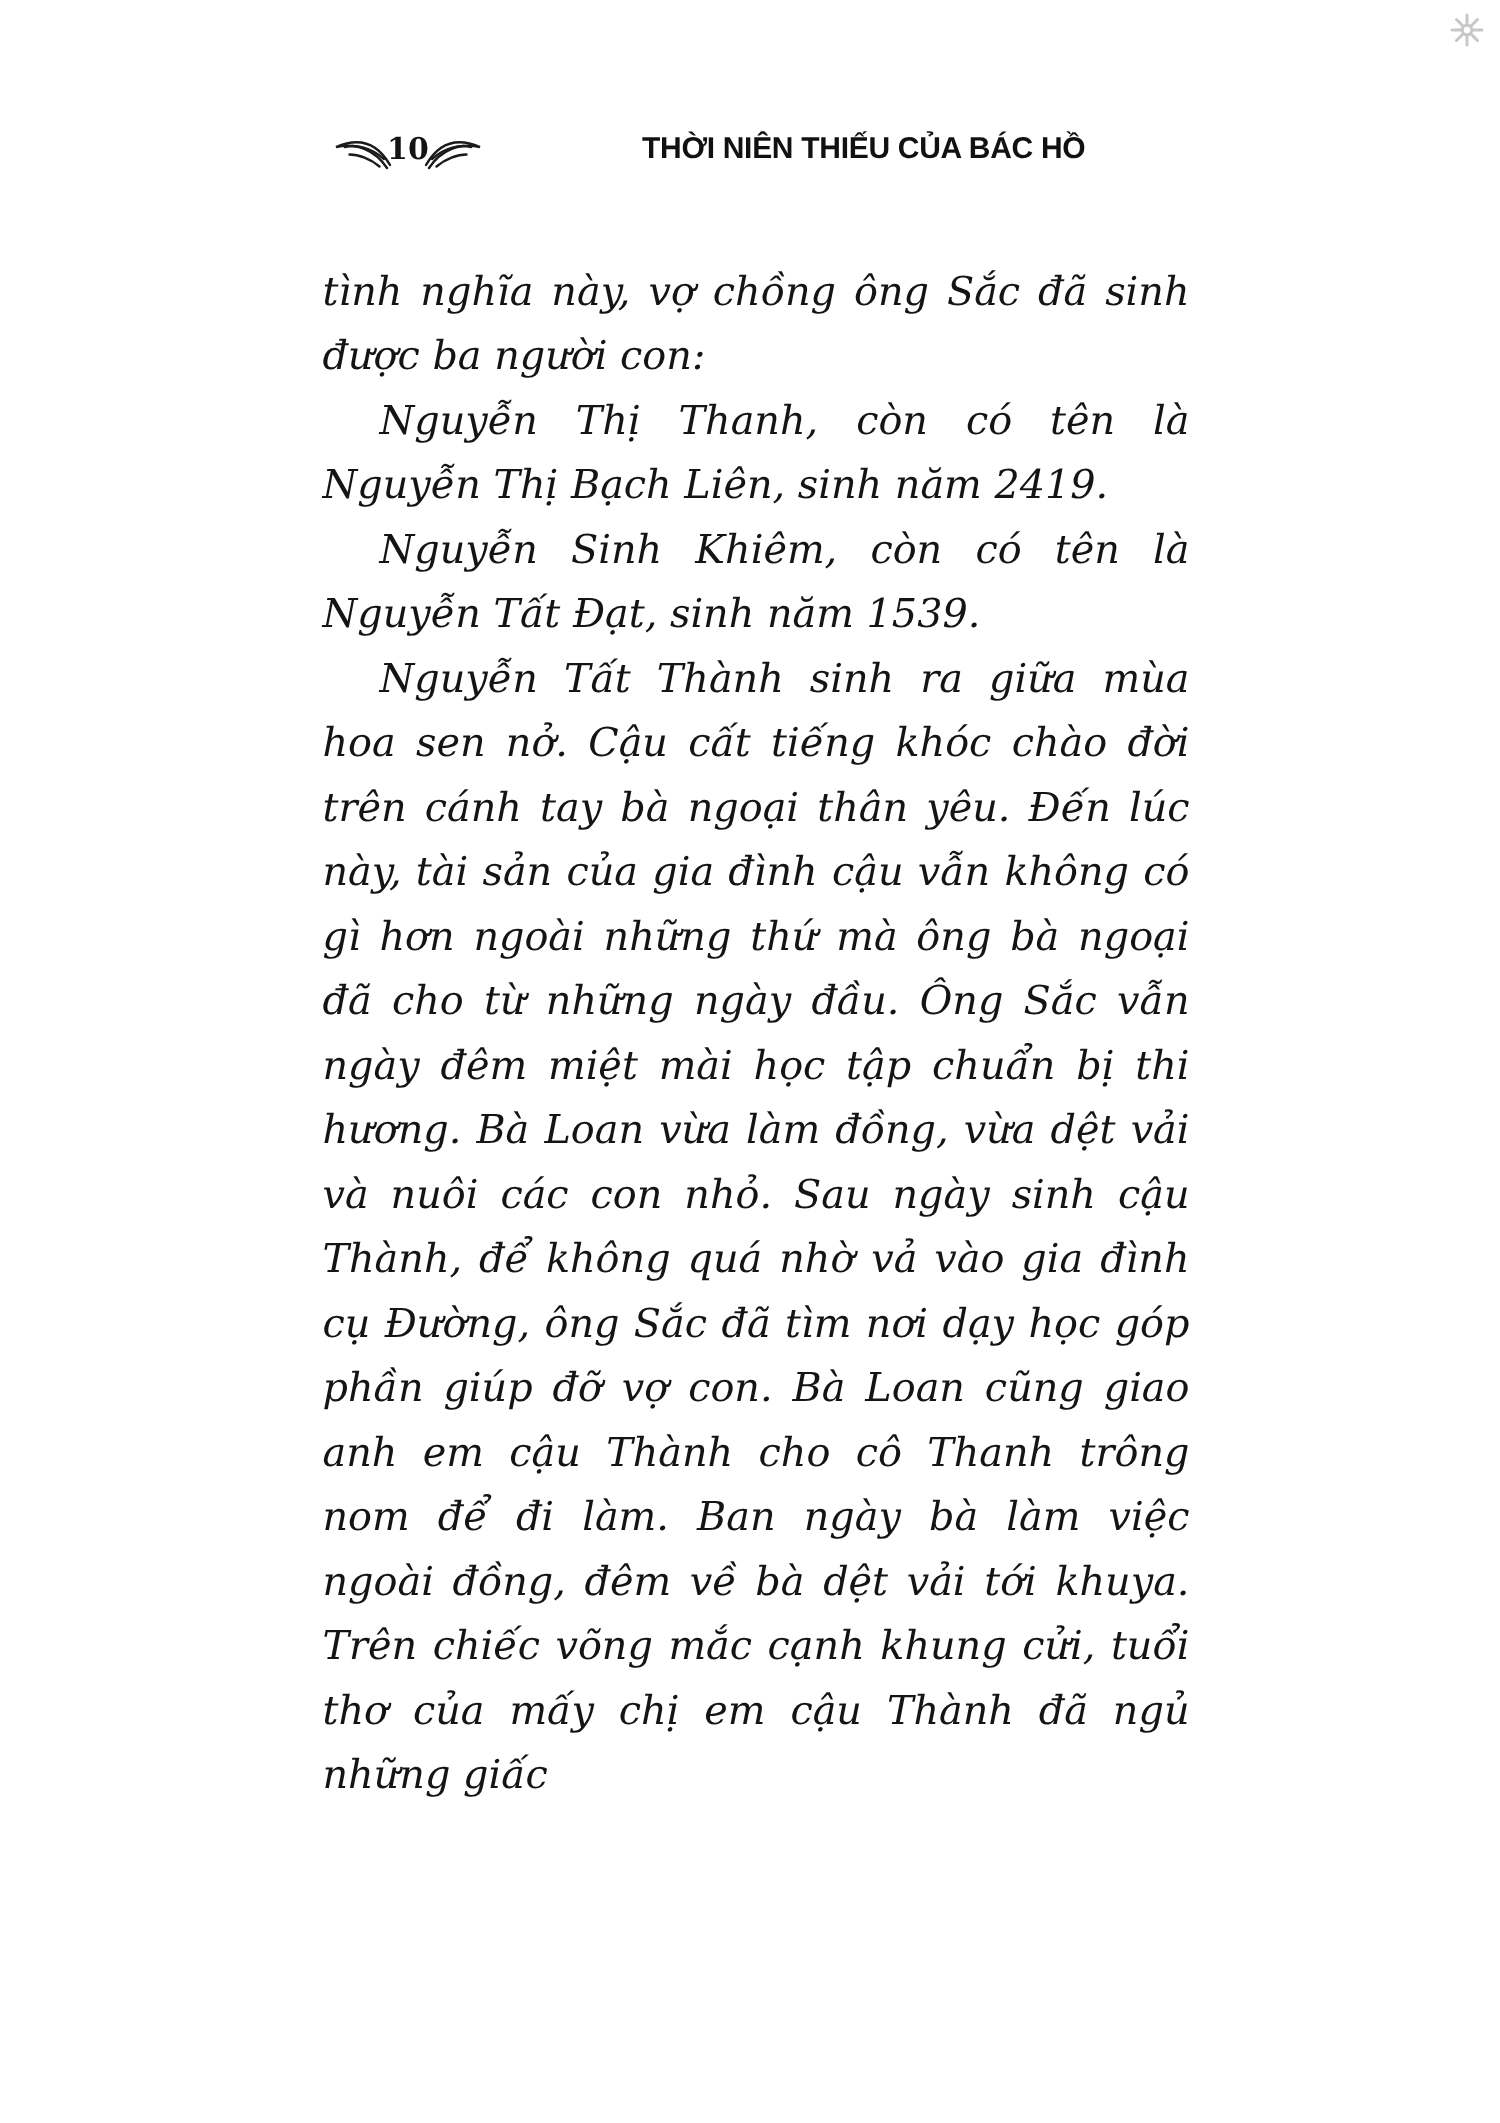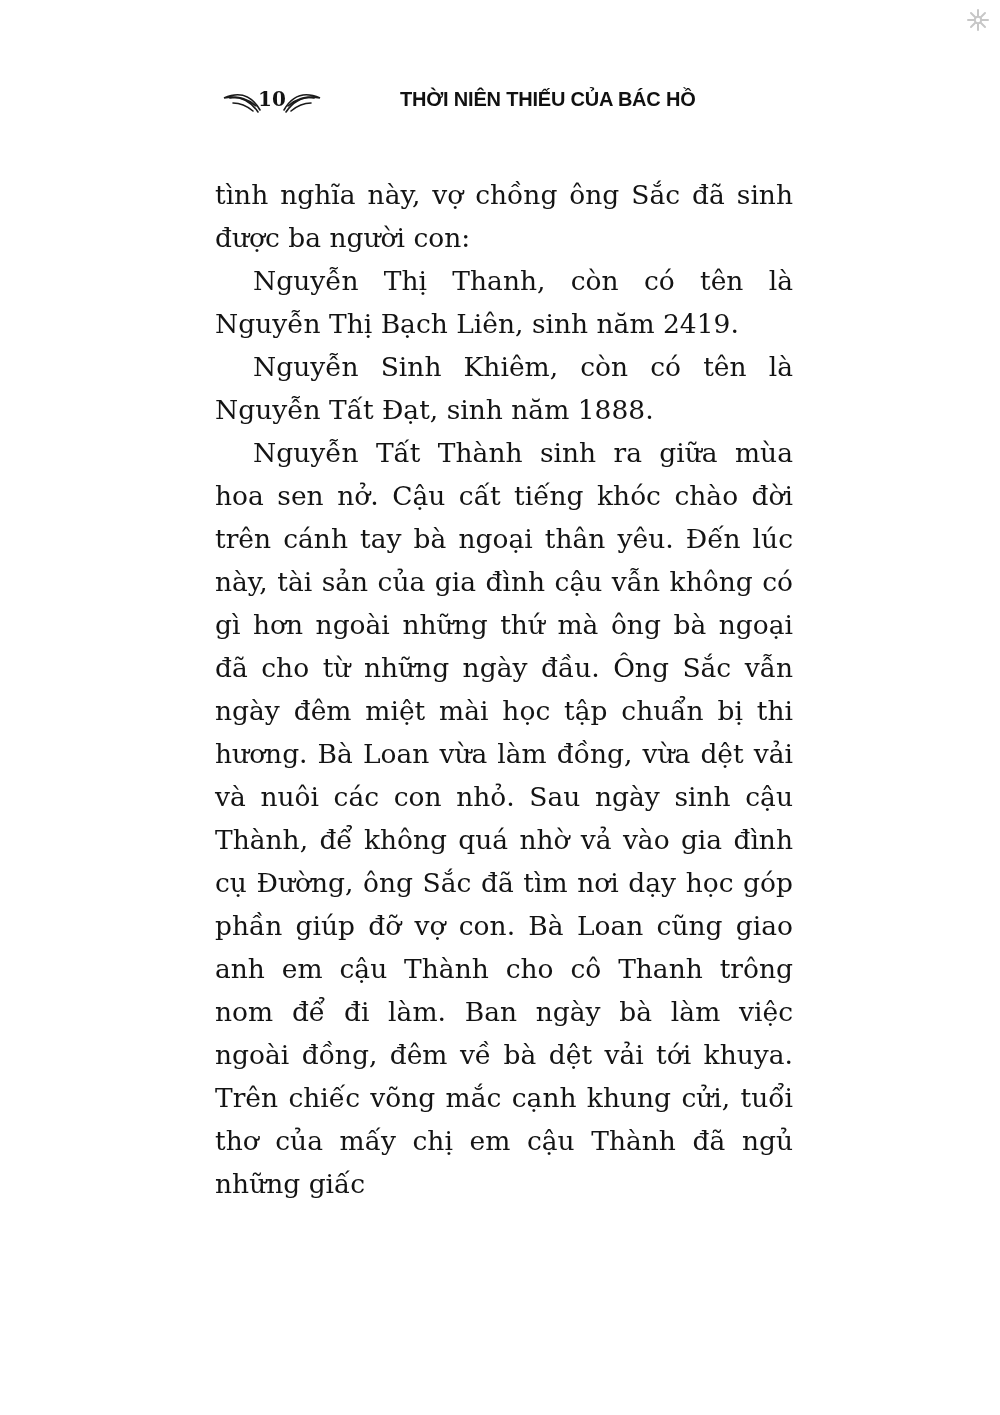"THỜI NIÊN THIẾU CỦA BÁC" .header-title { left: 400px -> 428px }
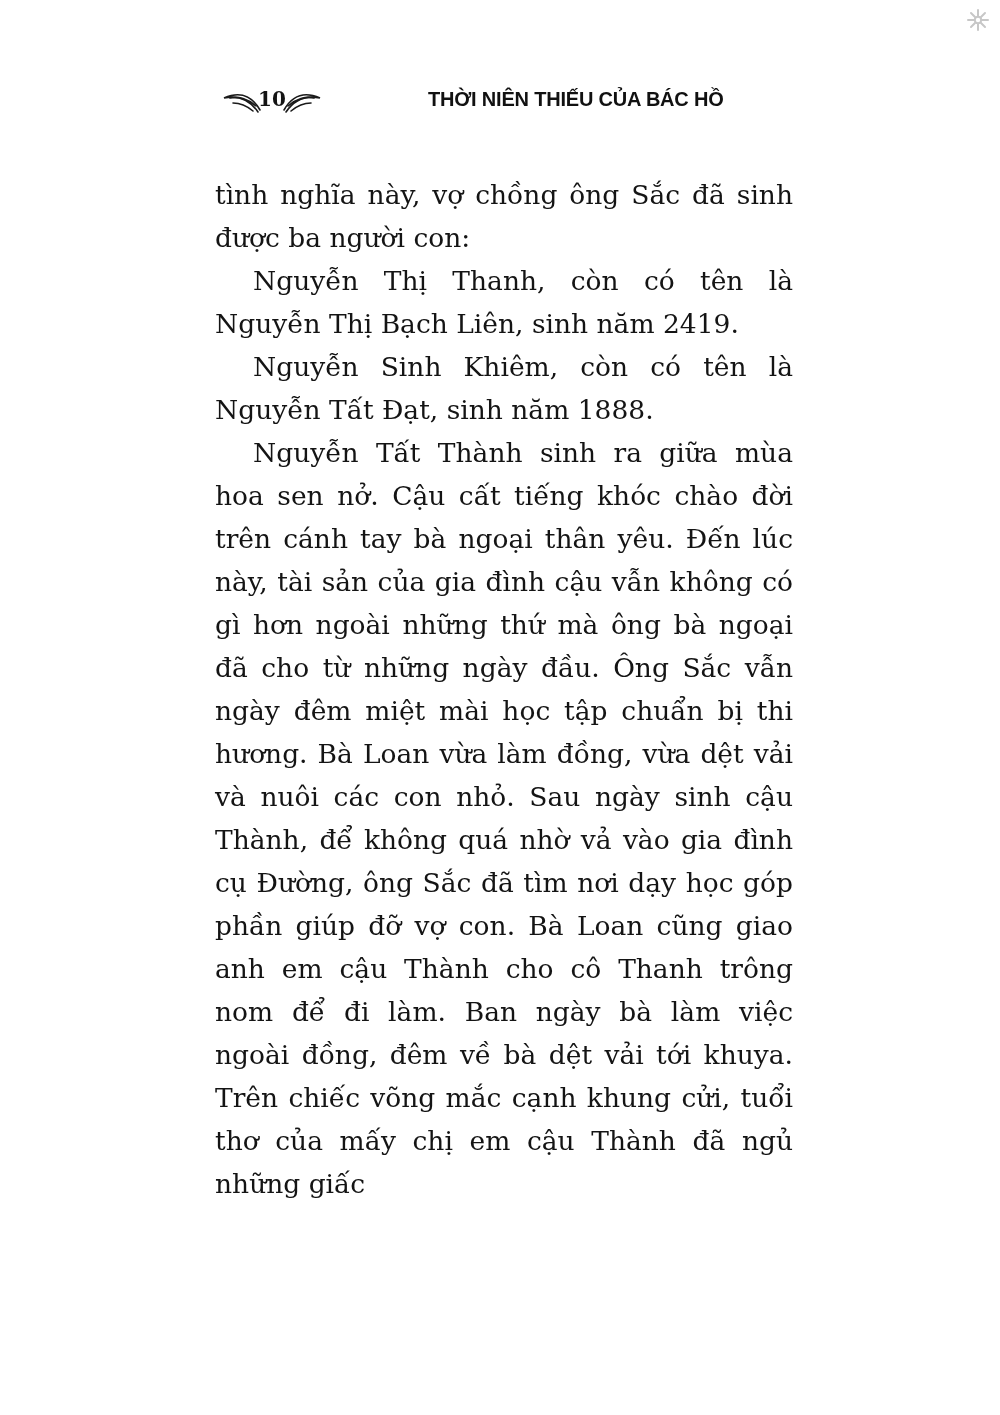"tình nghĩa này, vợ chồng" .para { font-style: none -> italic }
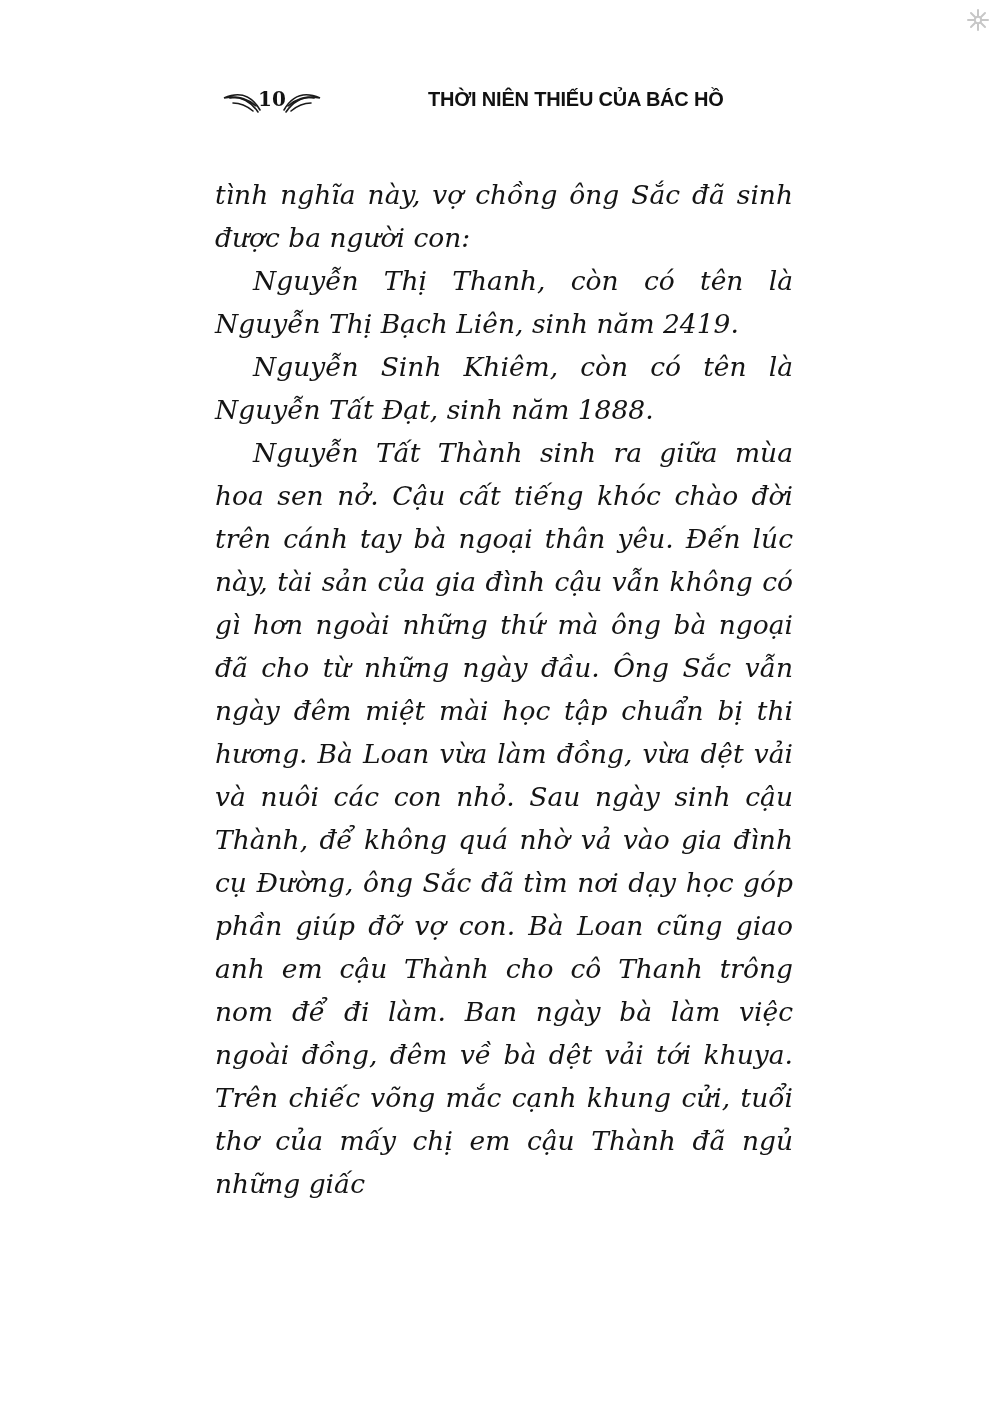"Nguyễn Sinh Khiêm, còn có" p.para { text: 1888 -> 1539 }
